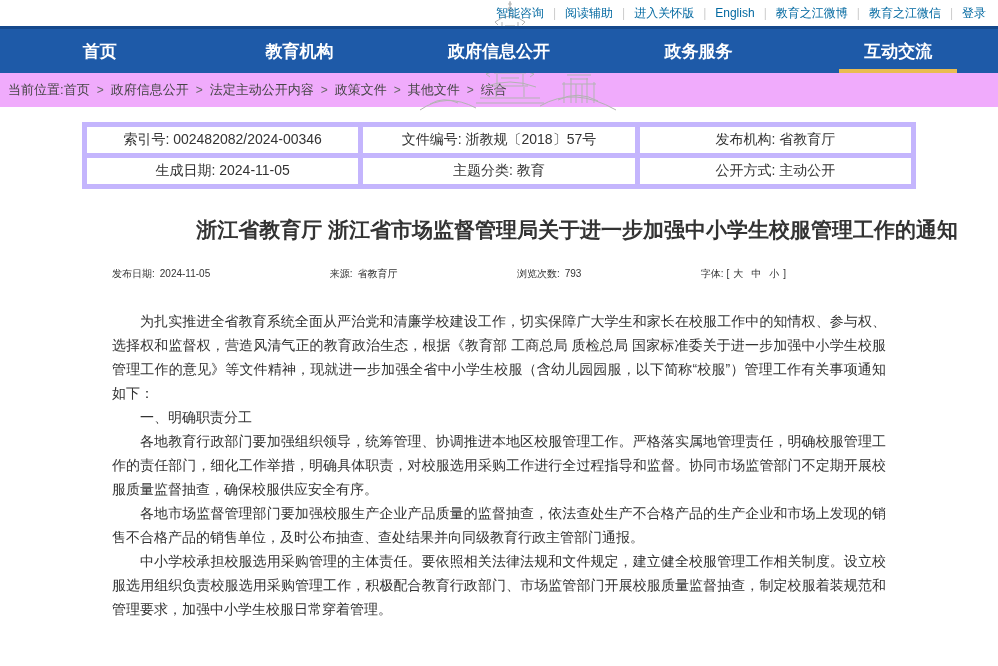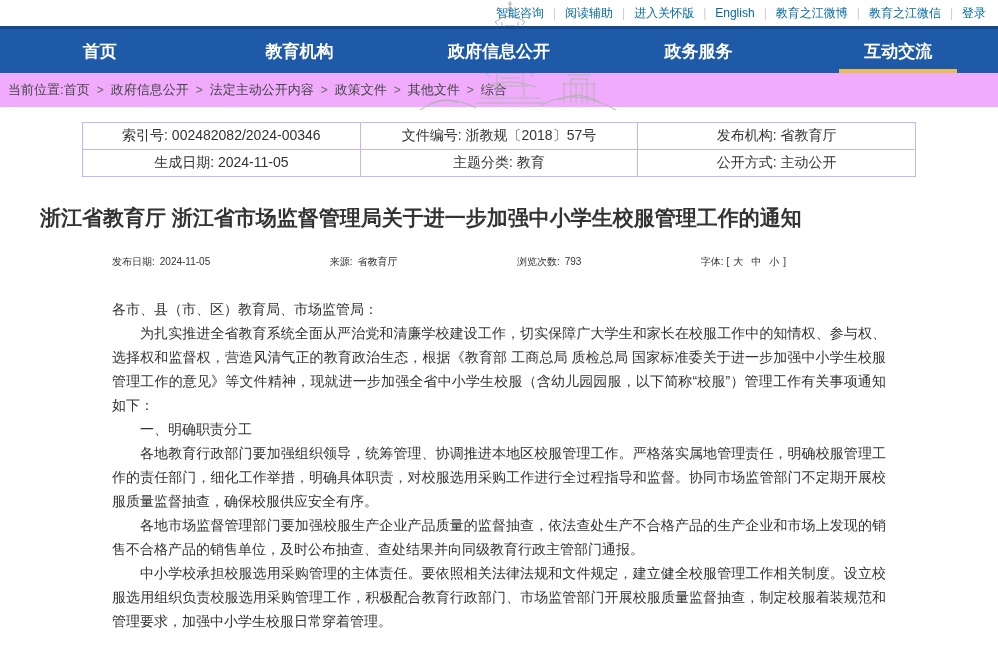"索引号: 002482082/2024-00346" .doc-table td { border: 1px solid #c4b5fd -> 5px solid #c4b5fd }
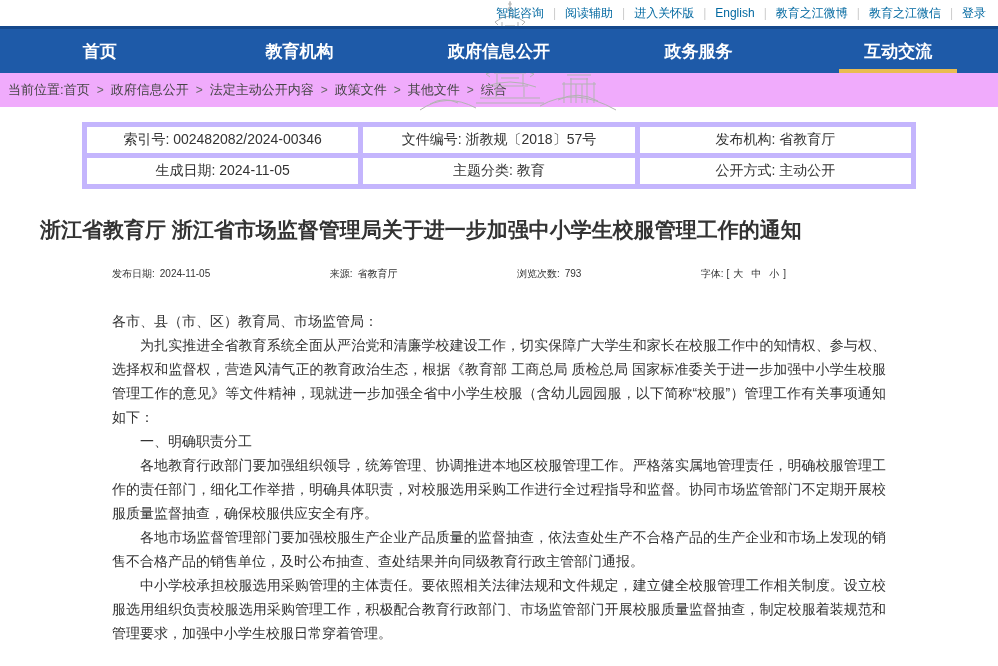"浙江省教育厅 浙江省市场监督管理局关于进一步加强中小学生校服管理工作的通知" .article-title { text-align: left -> right }
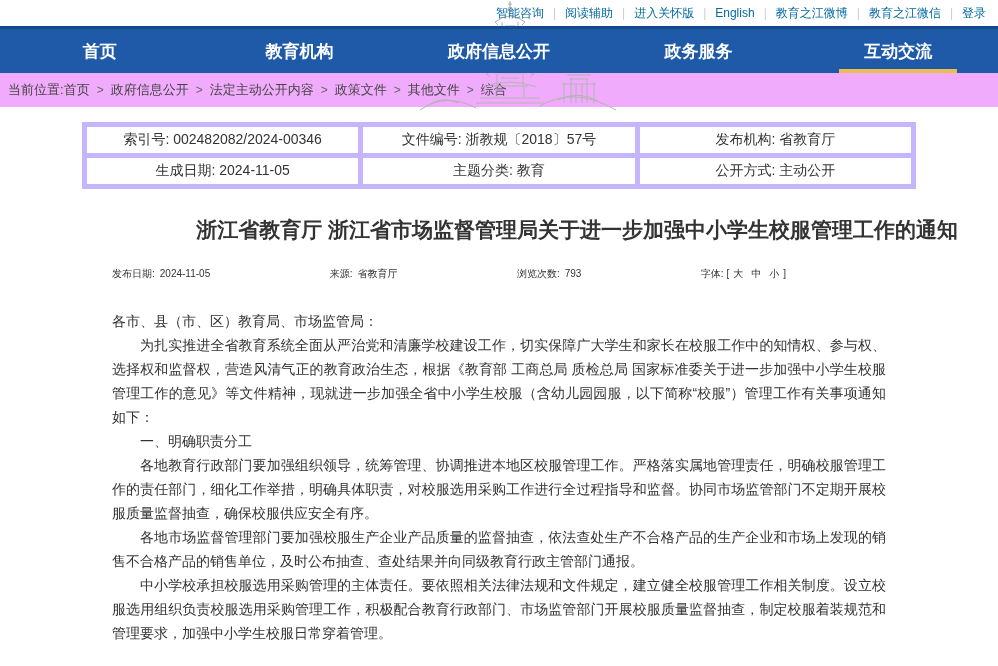"各市、县（市、区）教育局、市场监管局：" p { html: <p>各市、县（市、区）教育局、市场监管局：</p> -> none }
